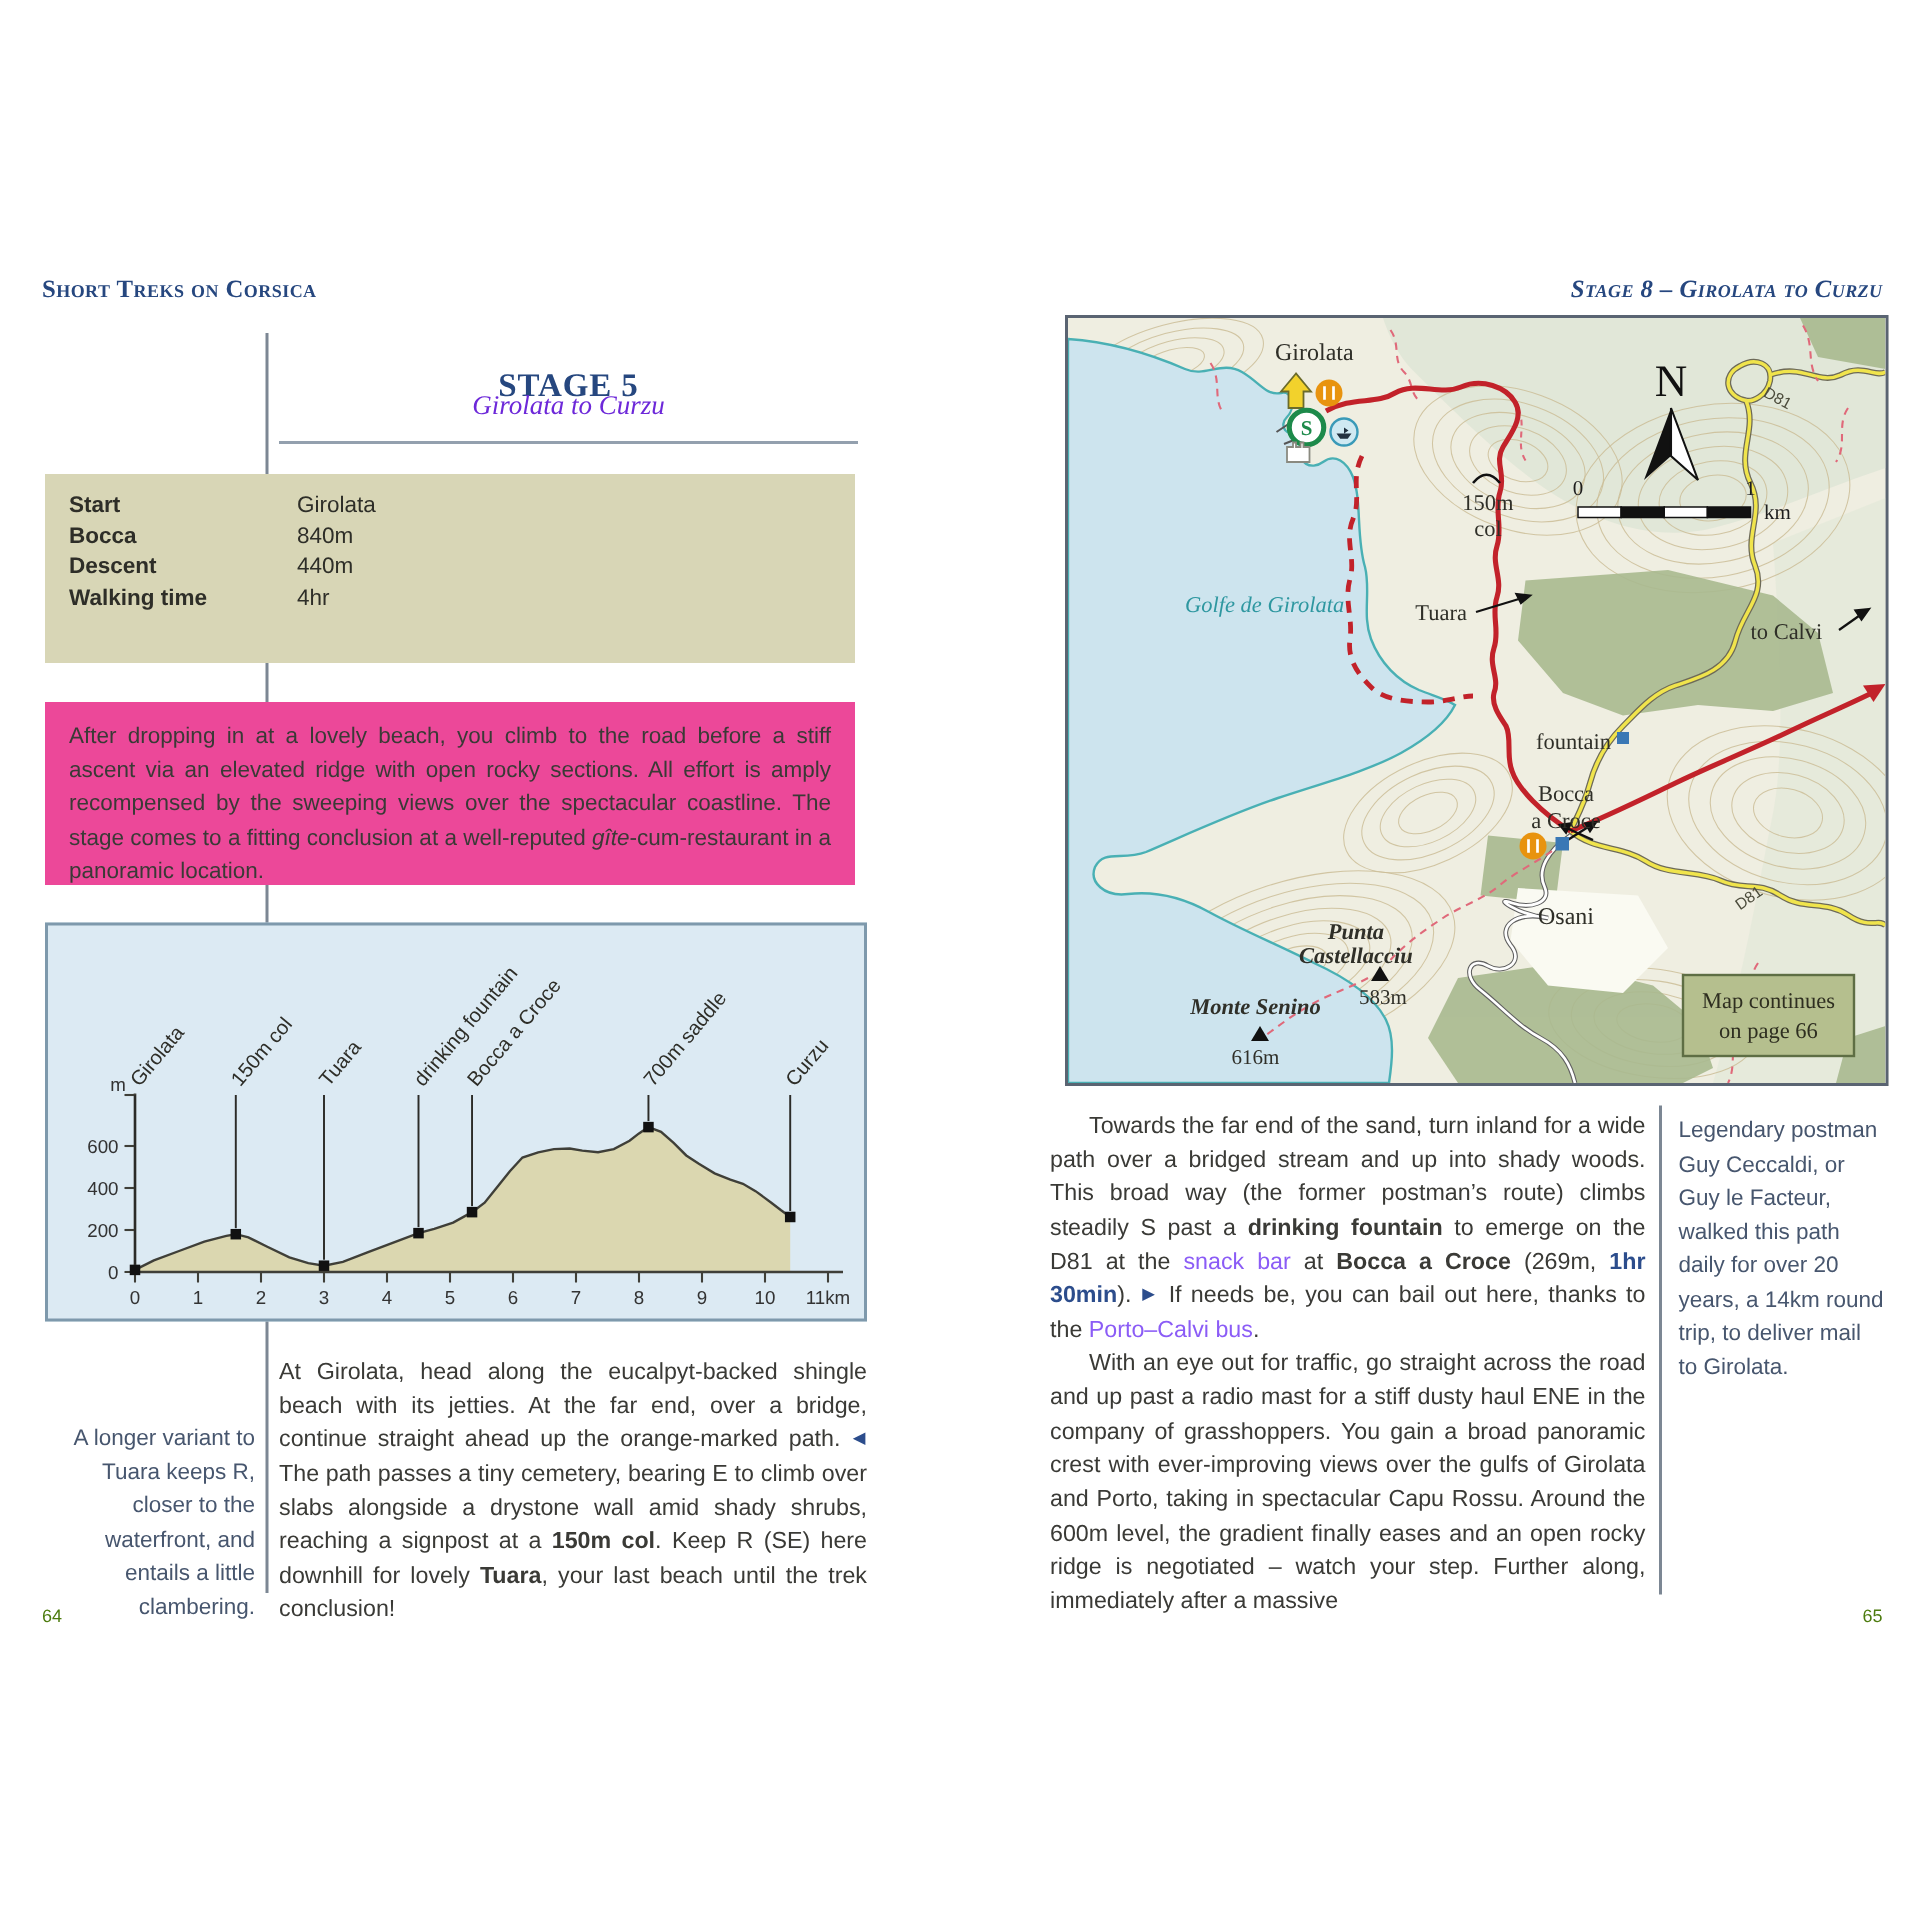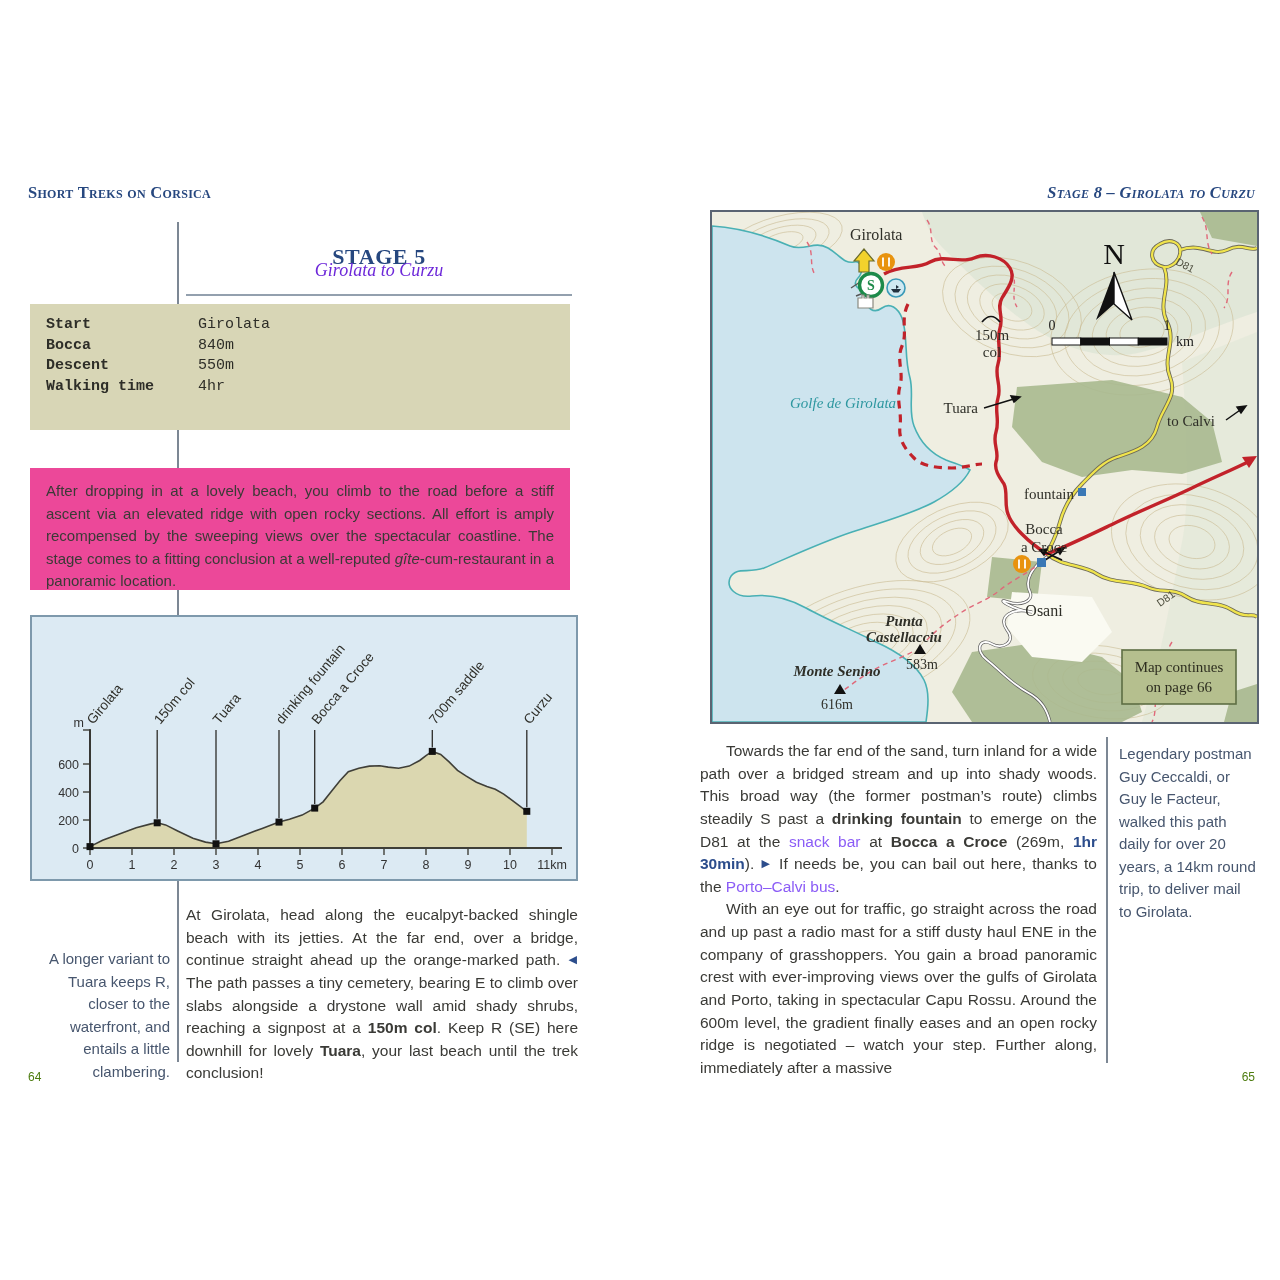"Start" div.abs { font-family: Liberation Mono, monospace -> none; top: 304px -> 316px }
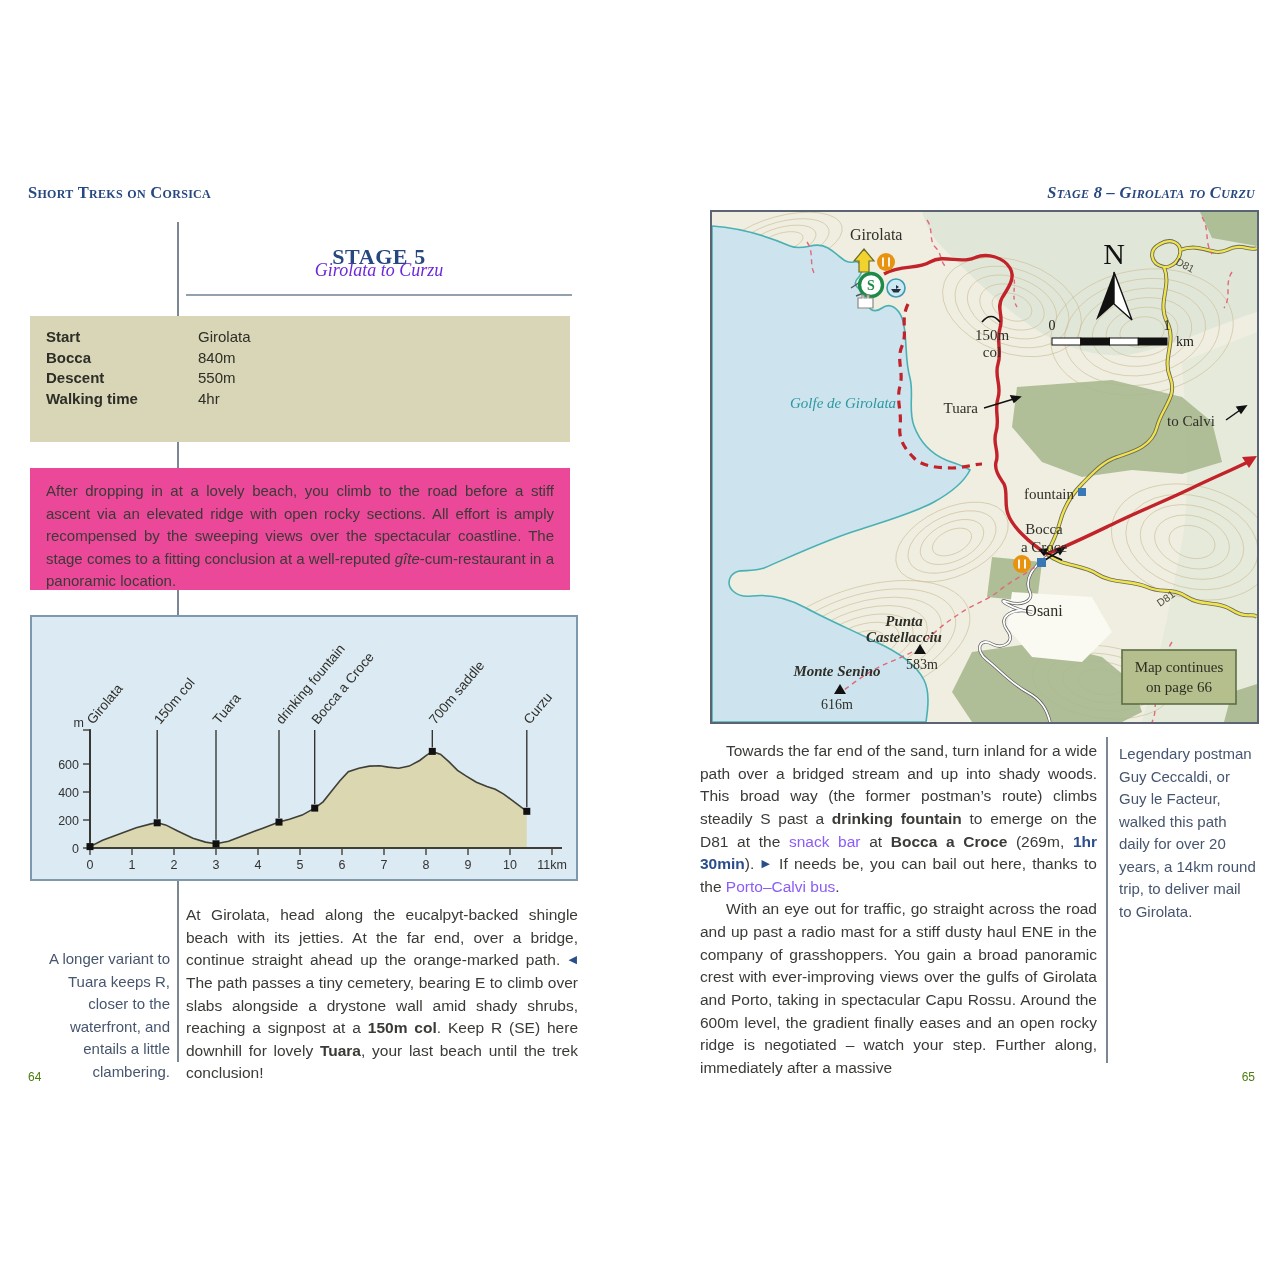"550m" span.val { text: 550m -> 440m }
